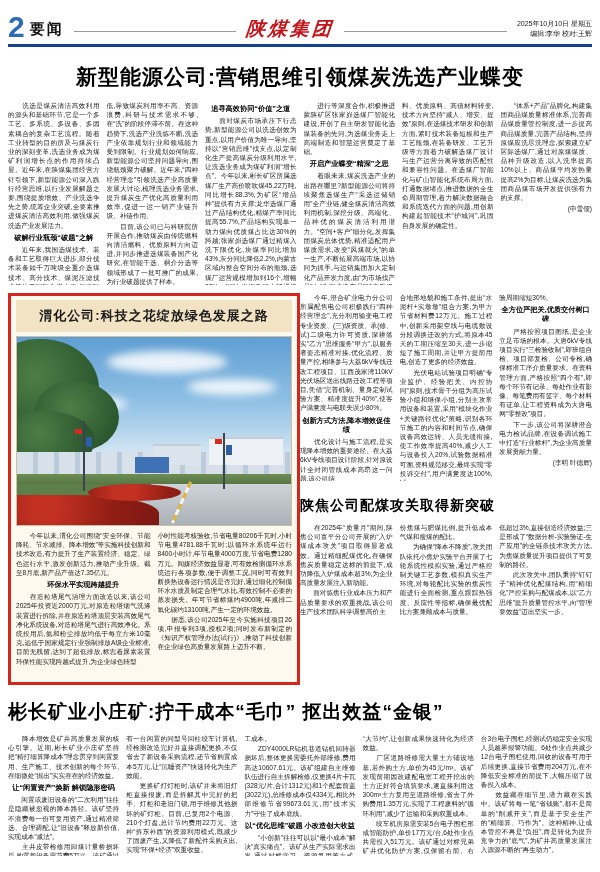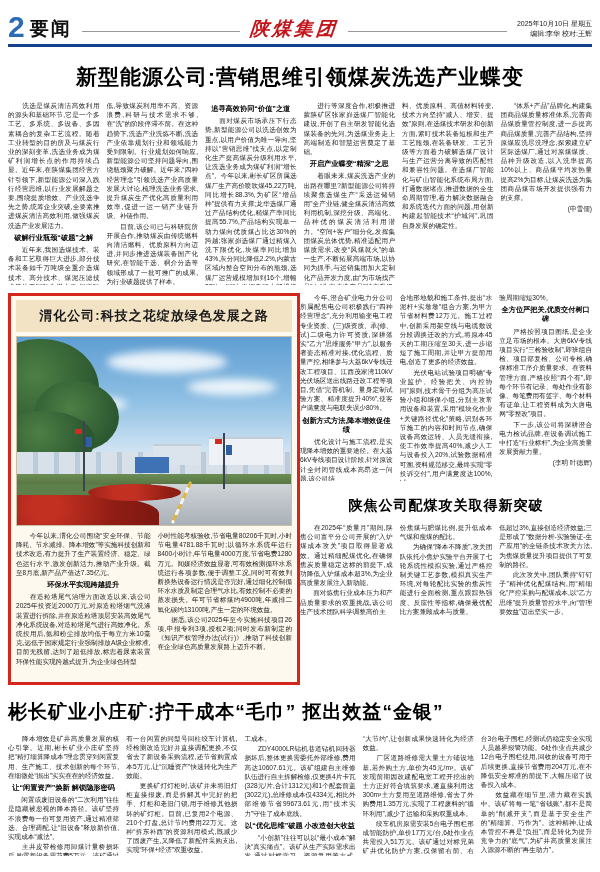"要闻" .section { font-size: 19px -> 15px }
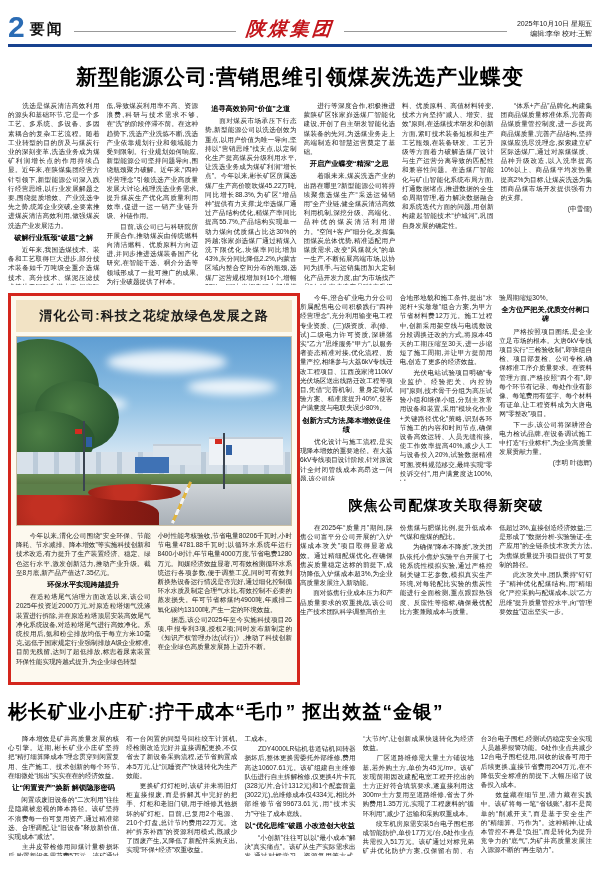"陕焦公司配煤攻关取得新突破" .art-hd3 { text-align: center -> none }
